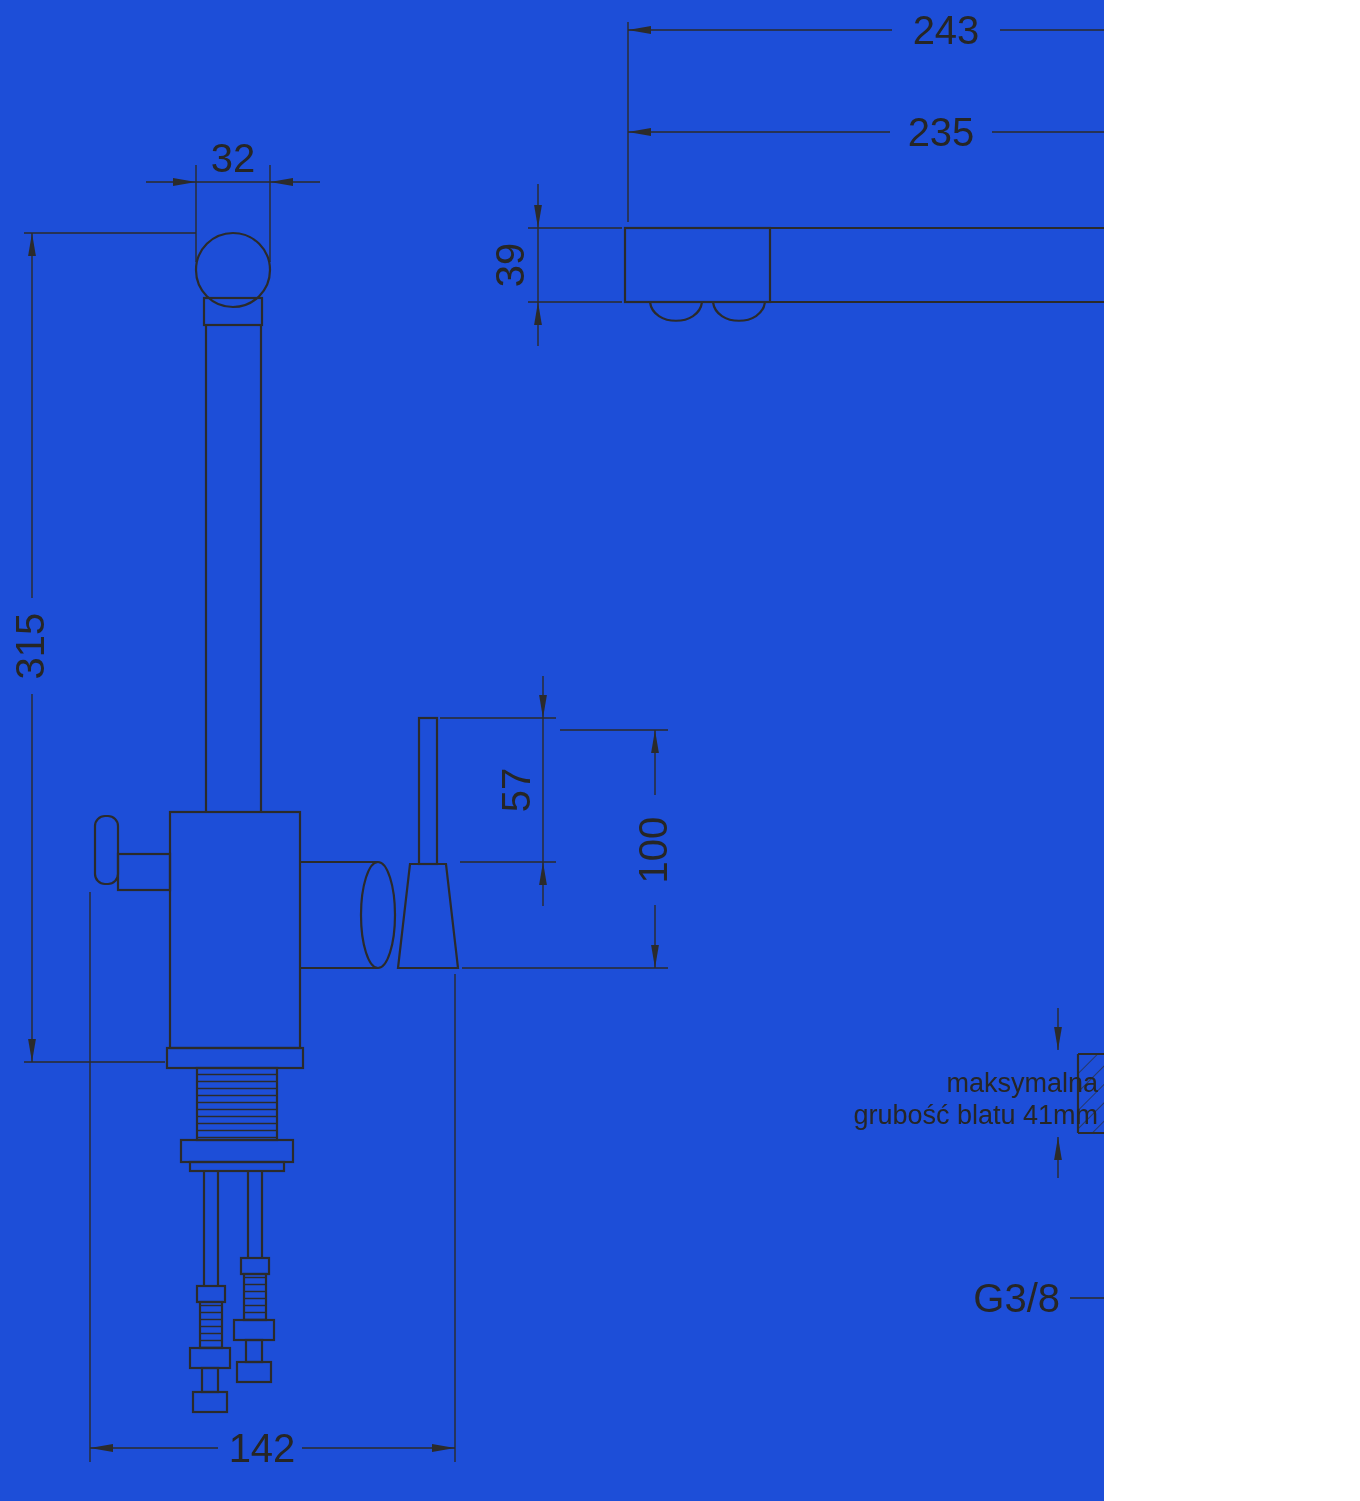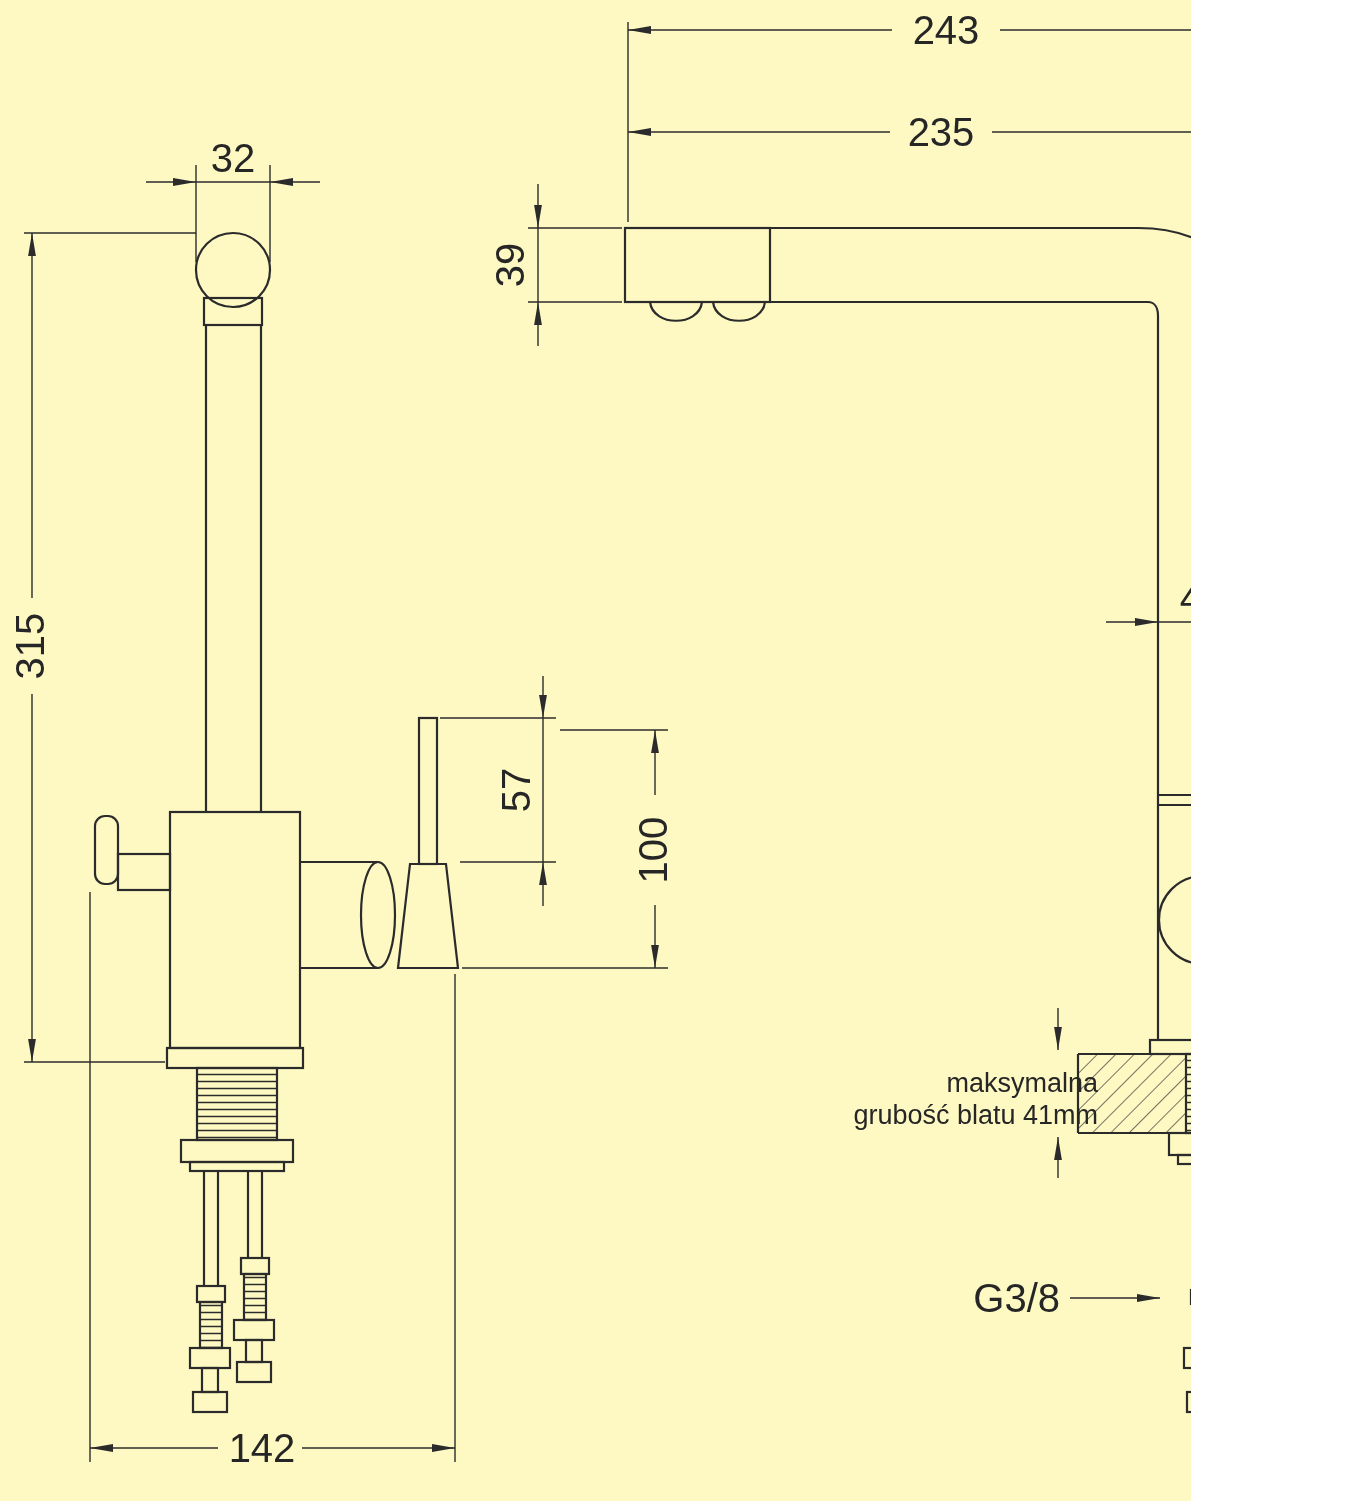"243" .stage { background: #fef9c3 -> #1d4ed8; width: 1191px -> 1104px }
